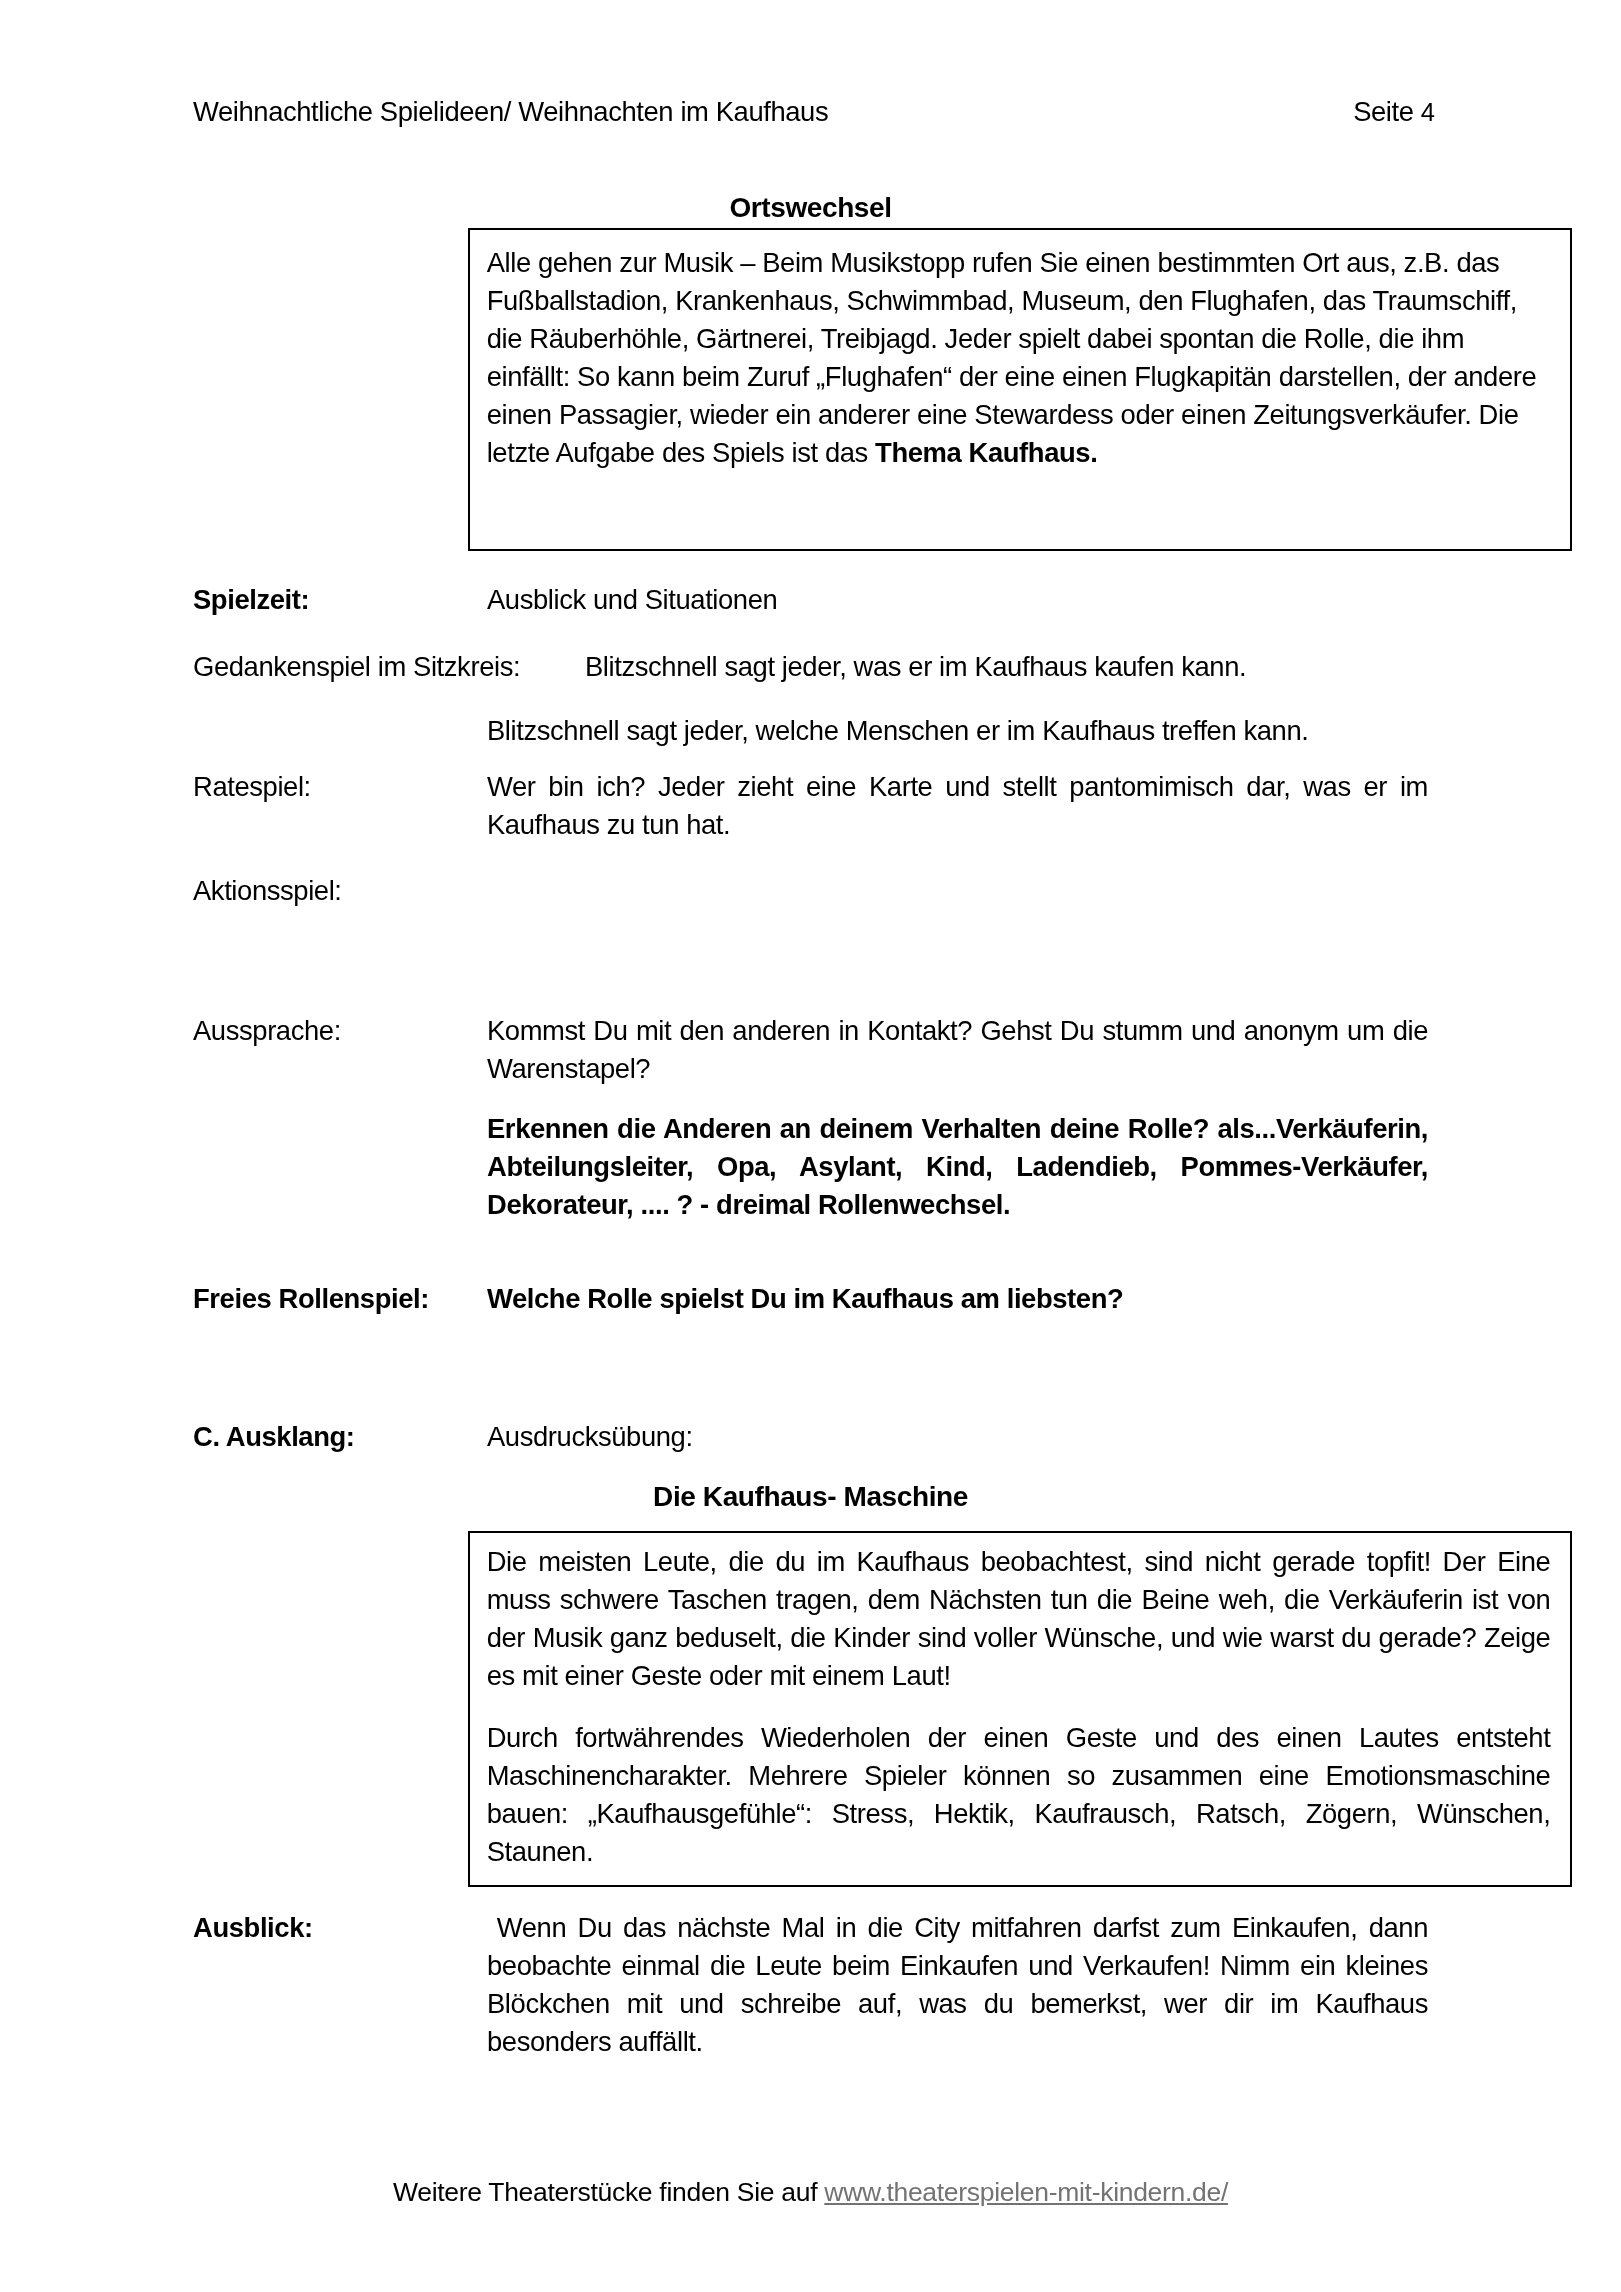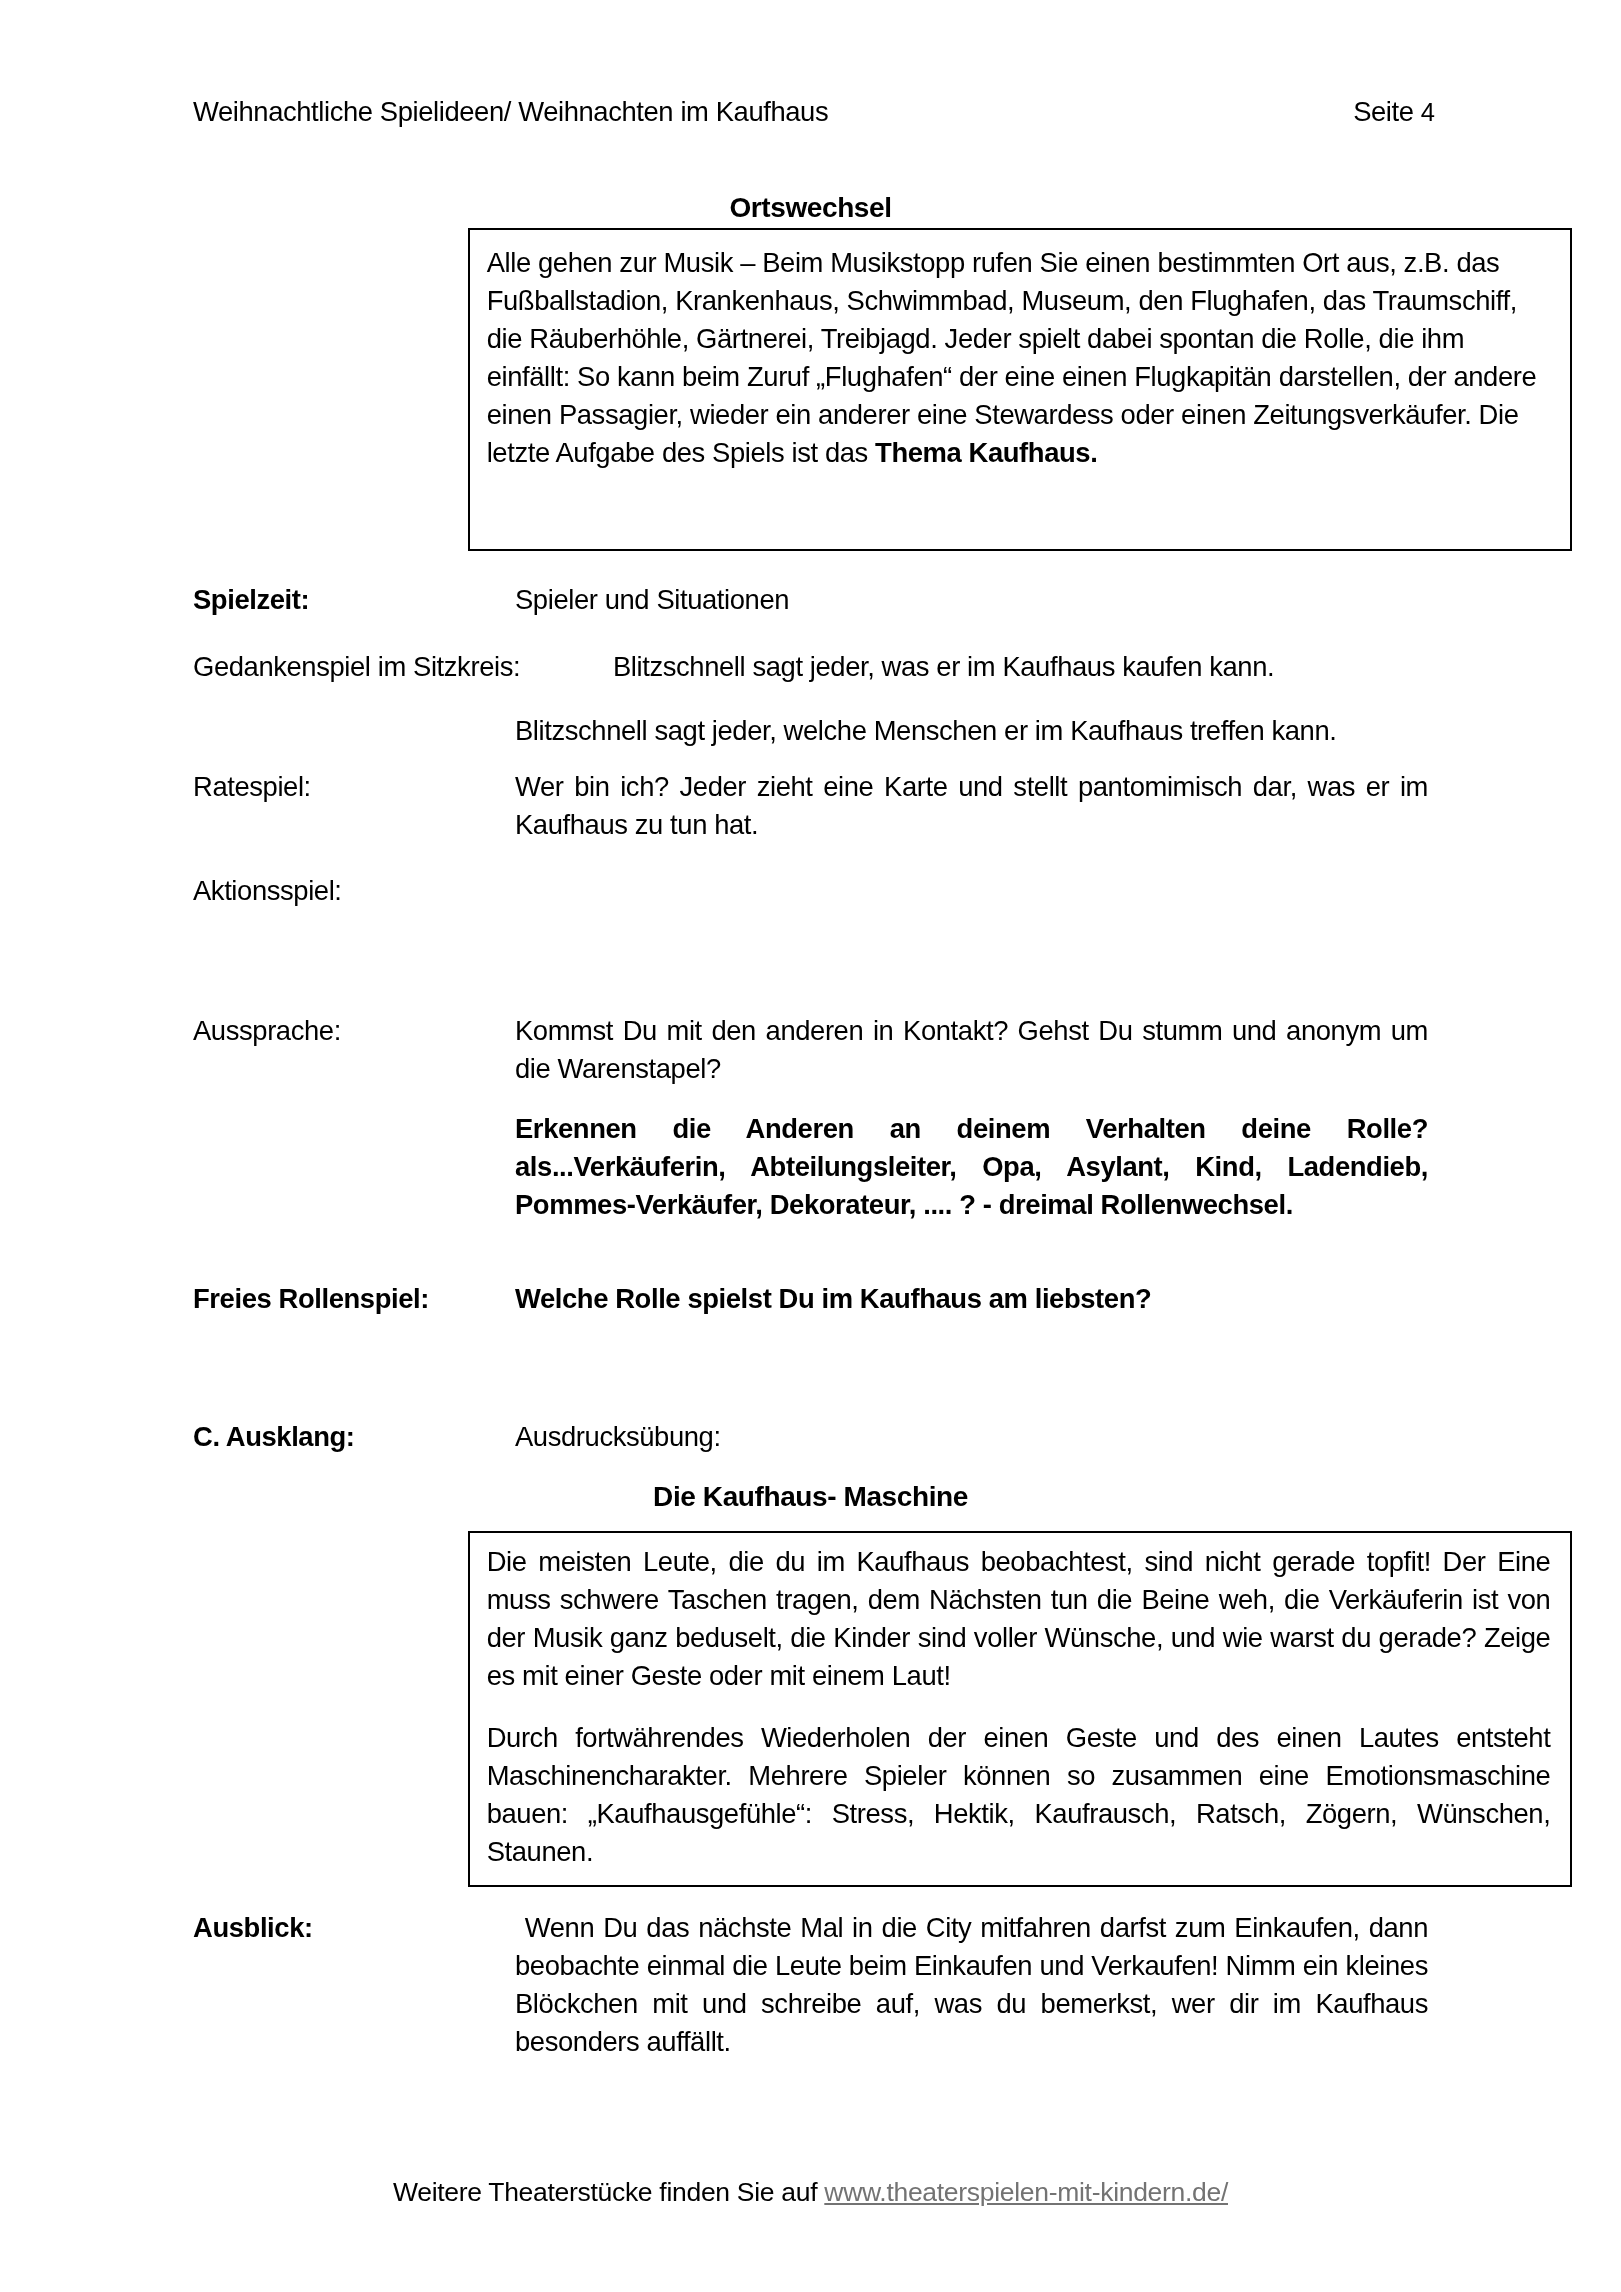"Spielzeit:" .row { gap: 28px -> none }
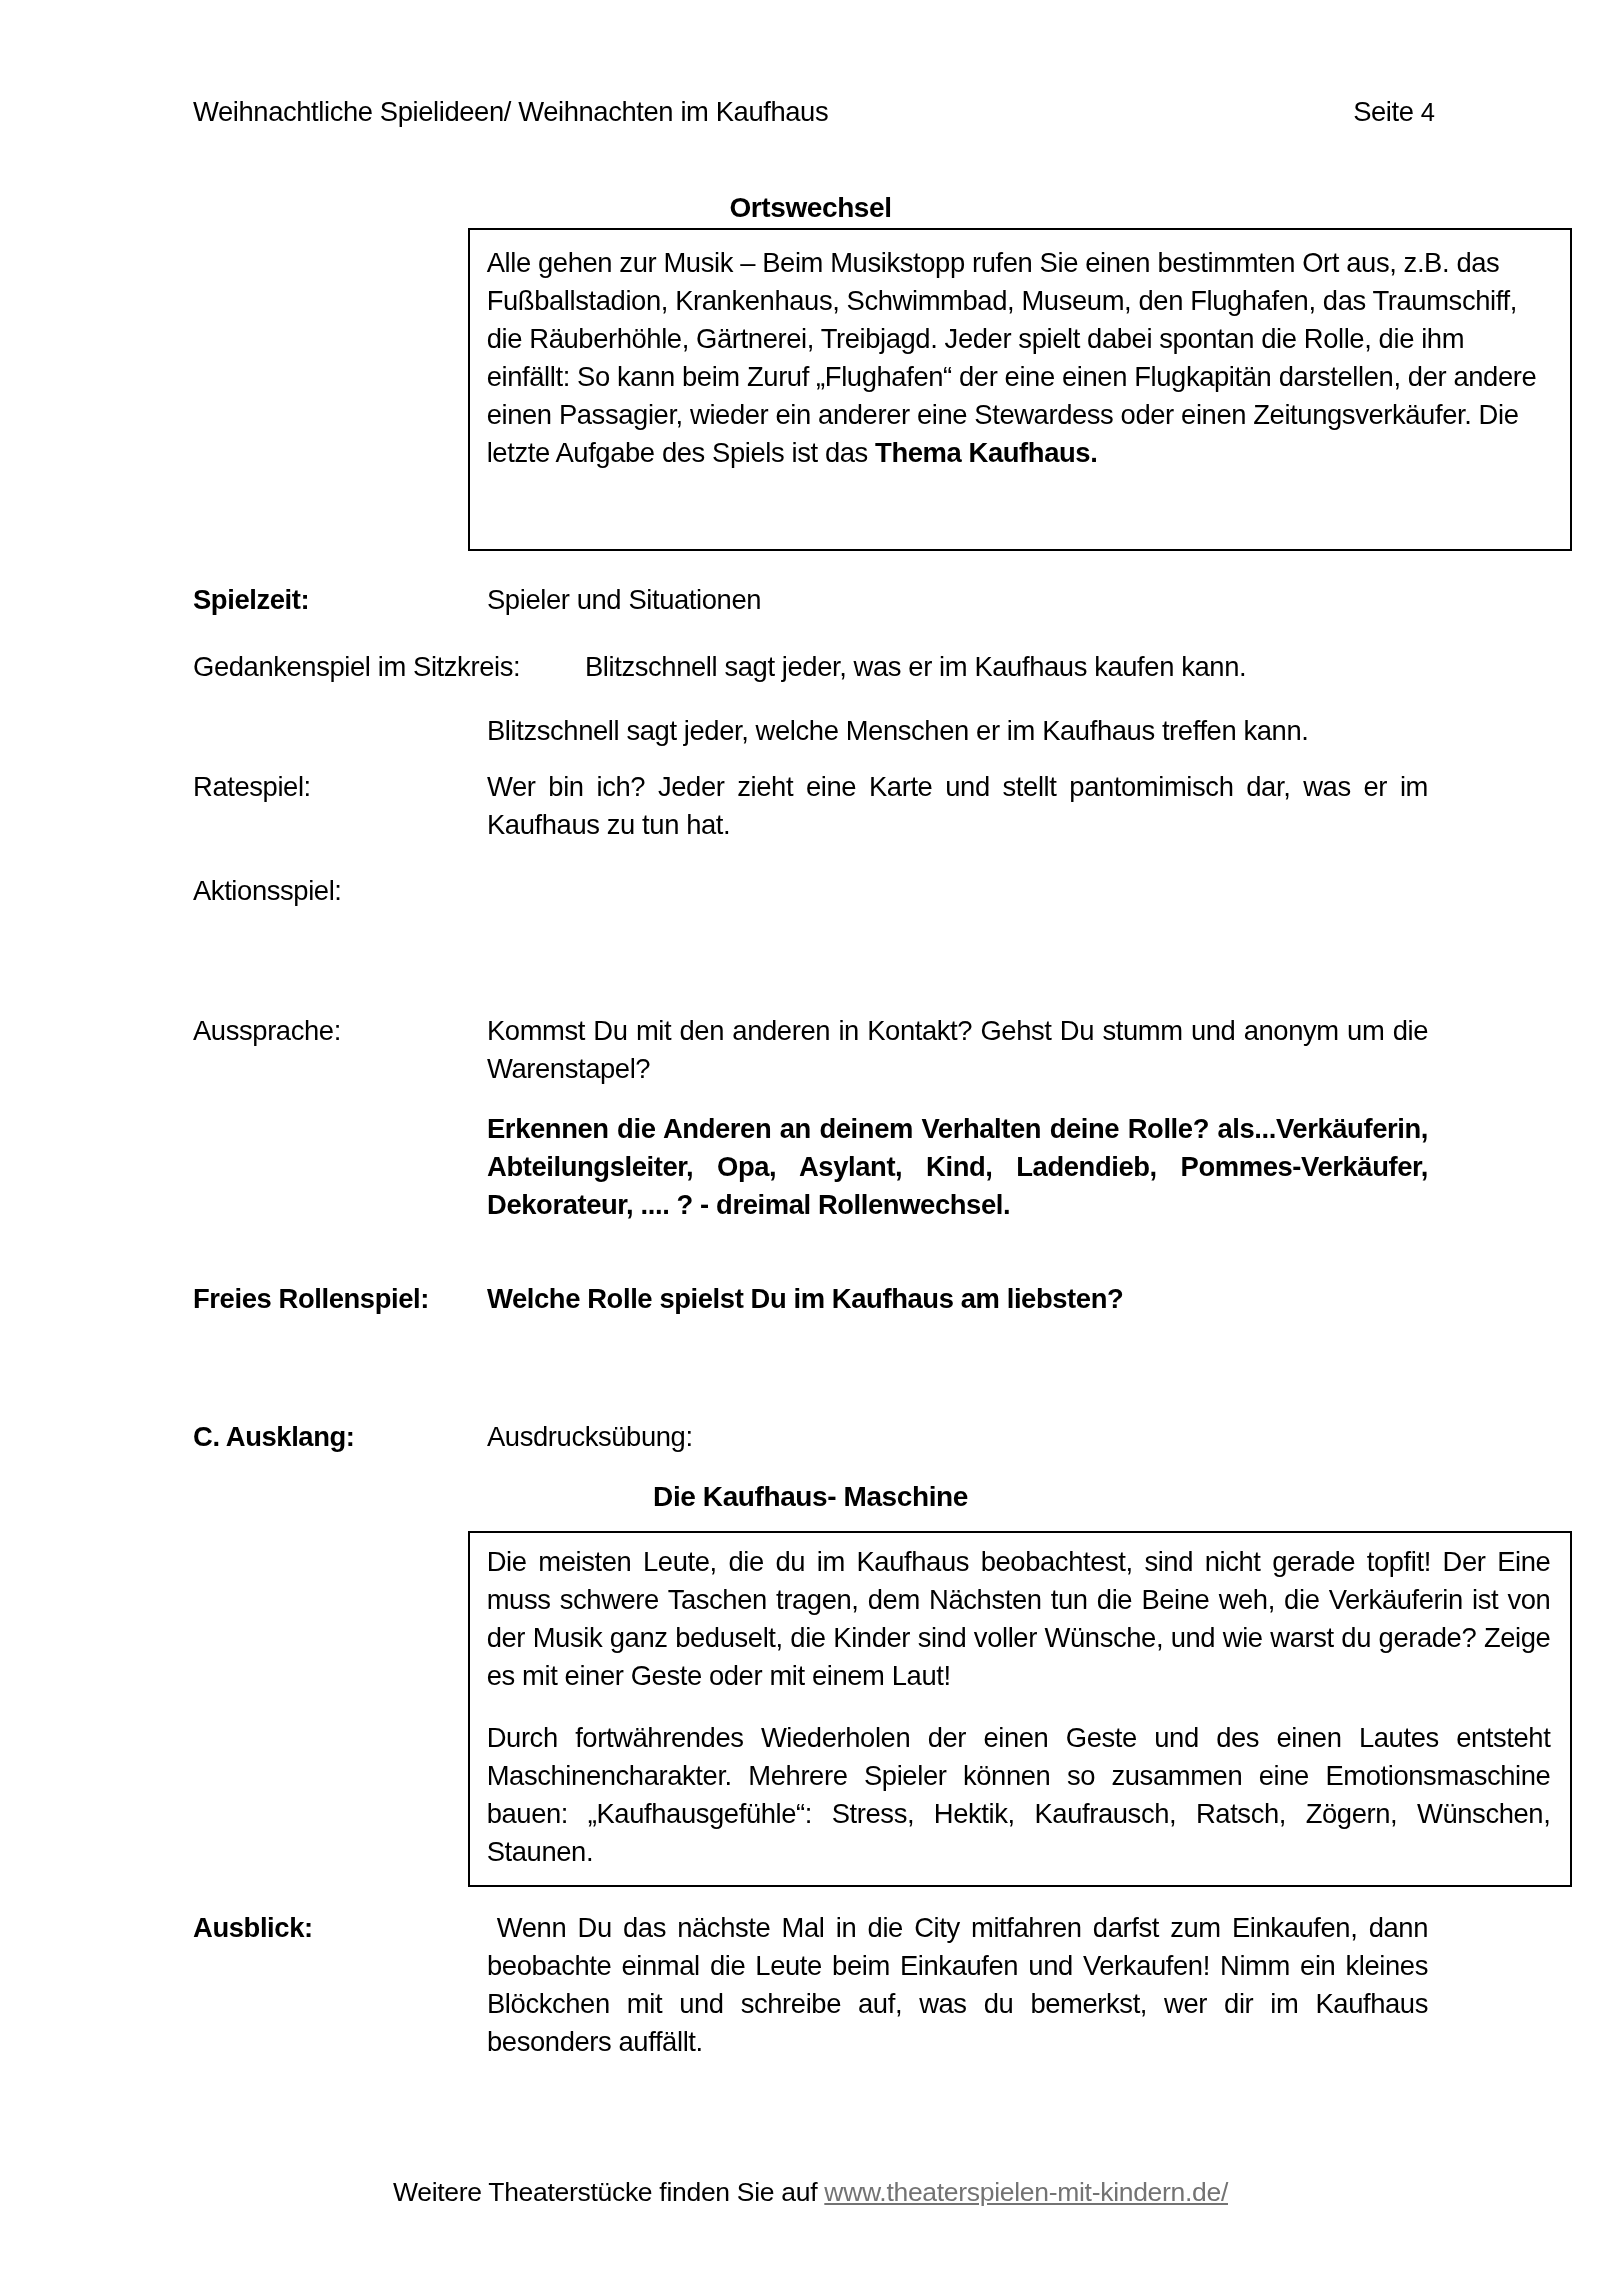"Spieler und Situationen" div.rtext { text: Spieler -> Ausblick }
